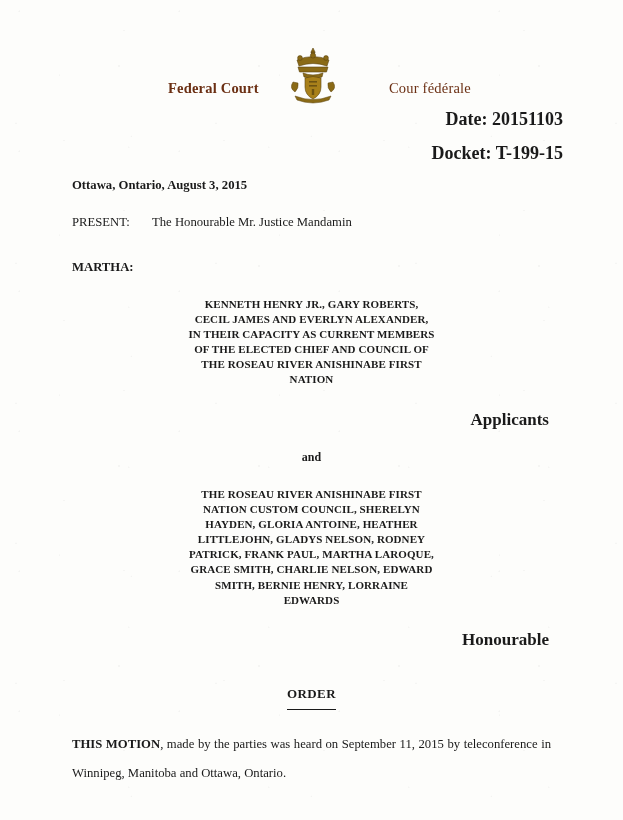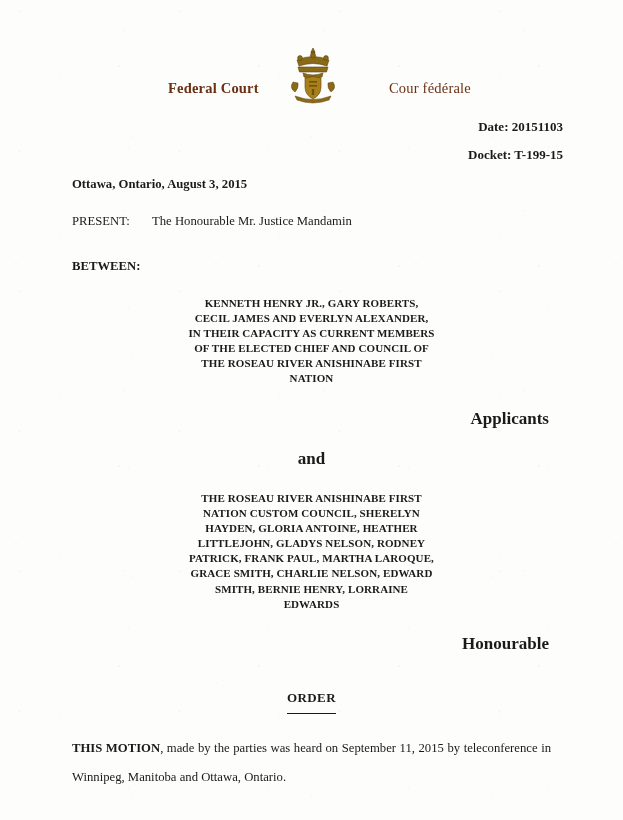"Date: 20151103" .meta { font-size: 13px -> 18px; margin-top: 10px -> none }
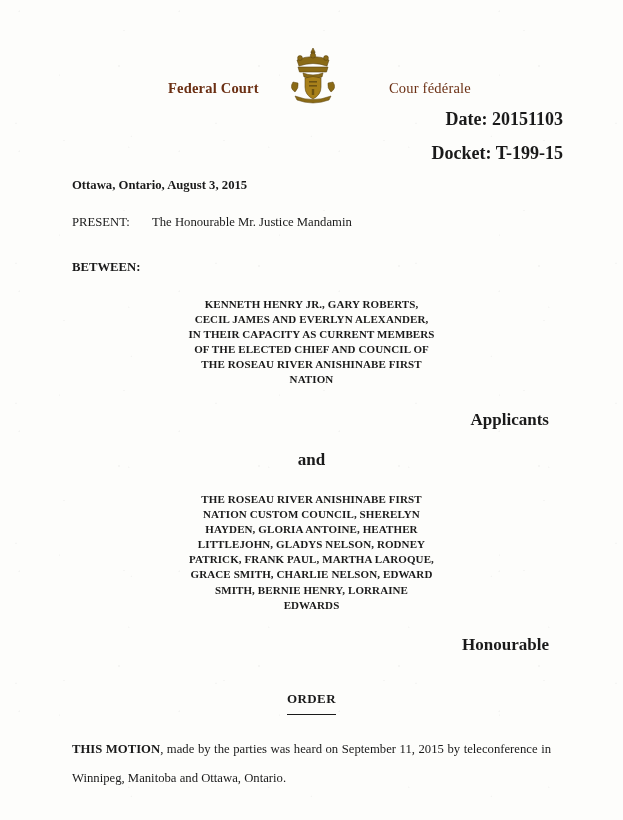"BETWEEN:" div.between { text: BETWEEN -> MARTHA }
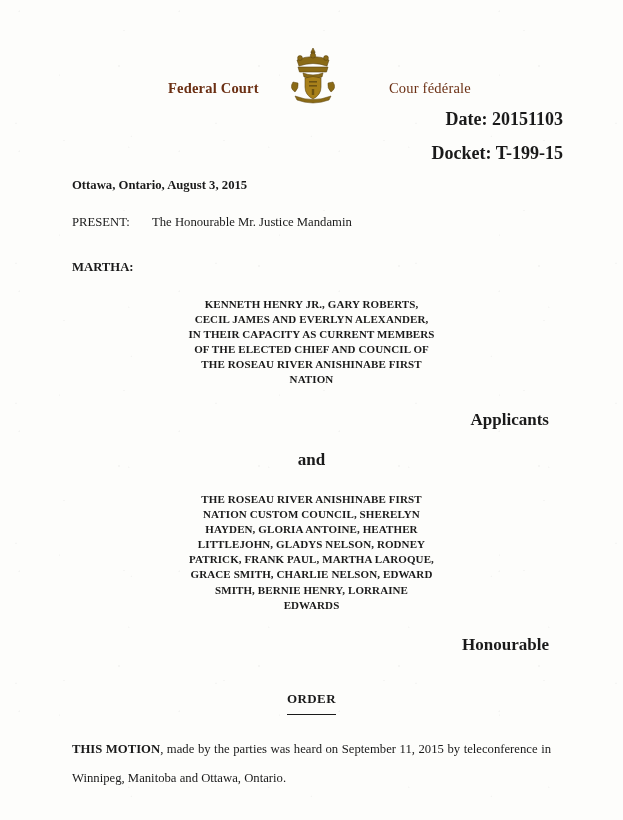"and" .and { font-size: 17px -> 12px }
